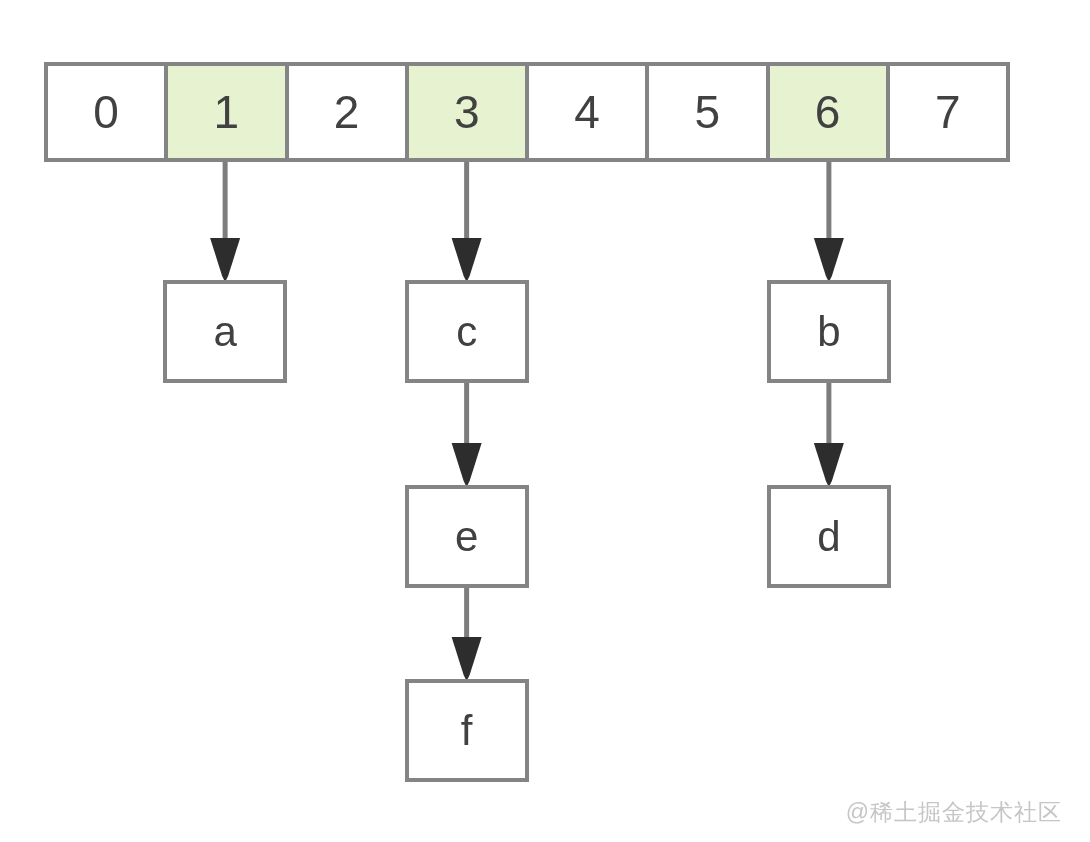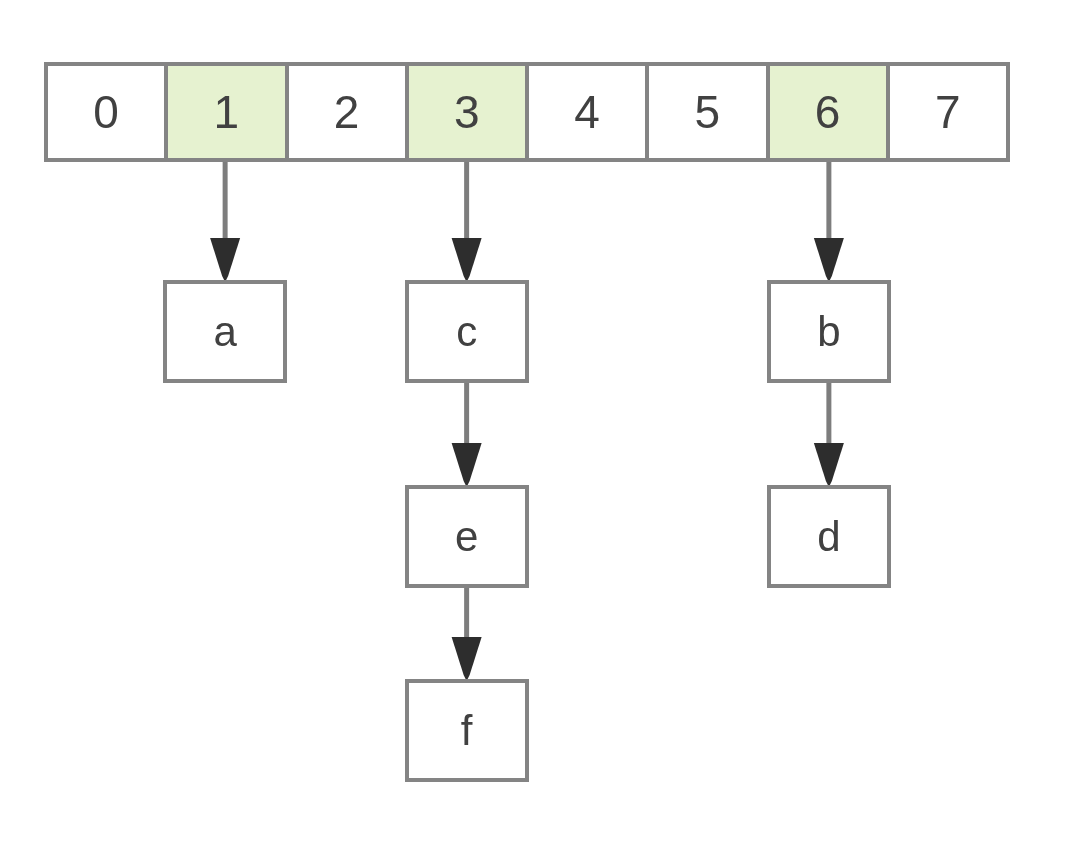"@稀土掘金技术社区" div.watermark { html: none -> <div>@稀土掘金技术社区</div> }
